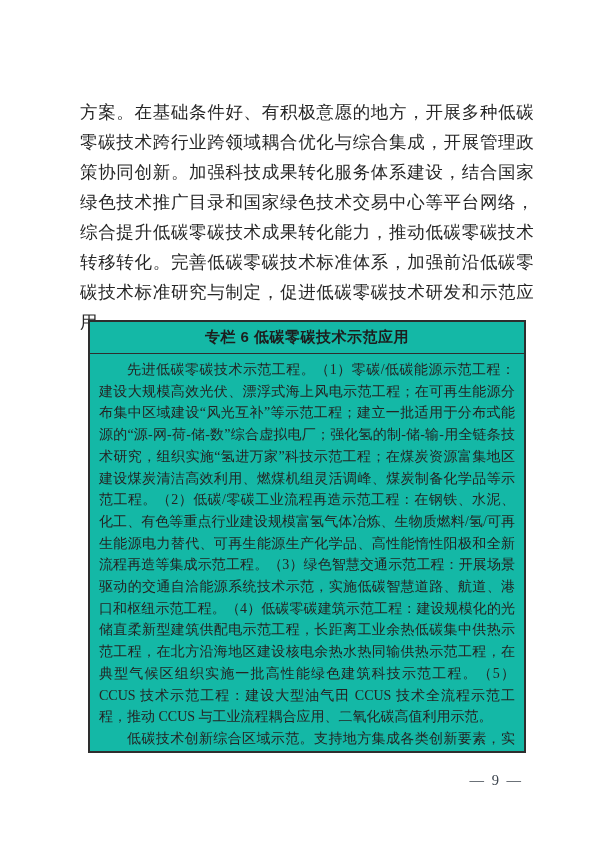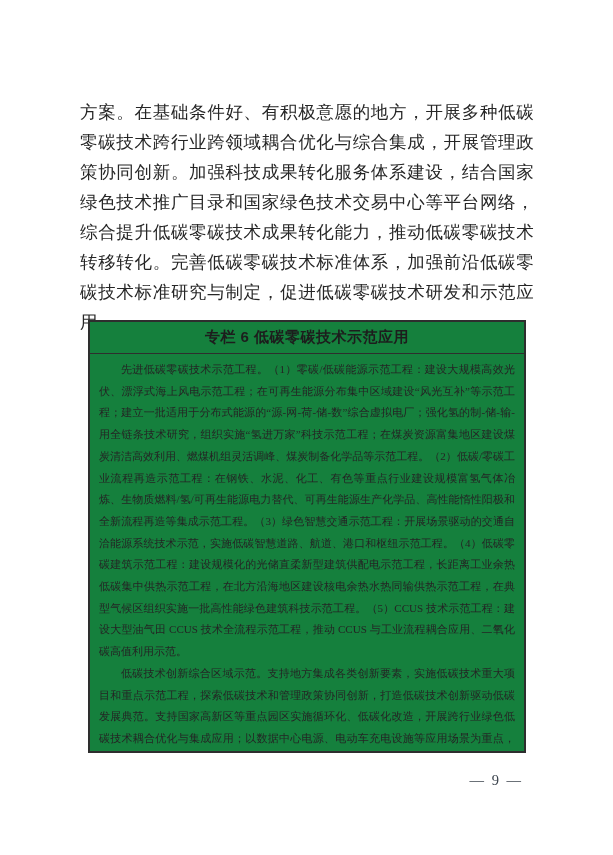"专栏 6 低碳零碳技术示范应用" .callout-box { background: #15803d -> #14b8a6 }
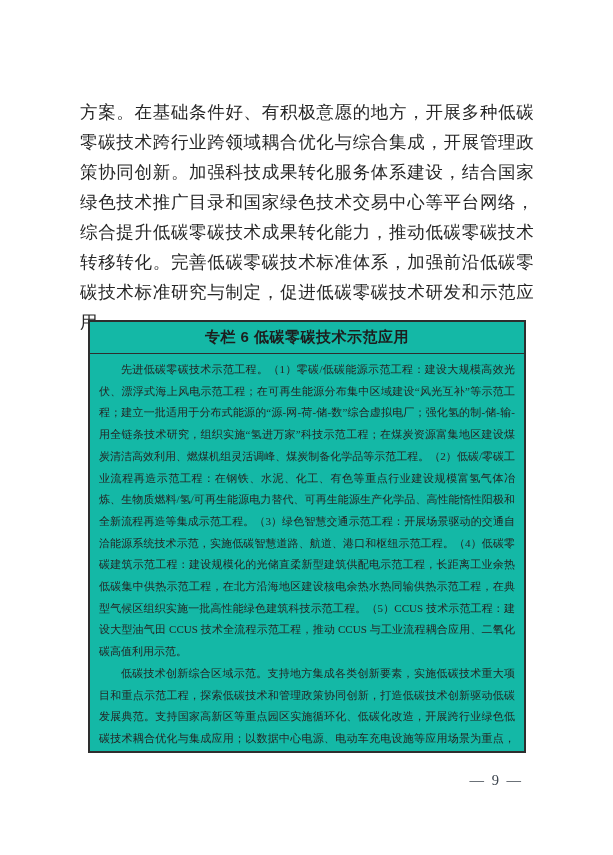"先进低碳零碳技术示范工程。（1）零碳/低碳能源示范工程：建设大规模高效光伏、漂浮" .callout-body { font-size: 11px -> 14px }
